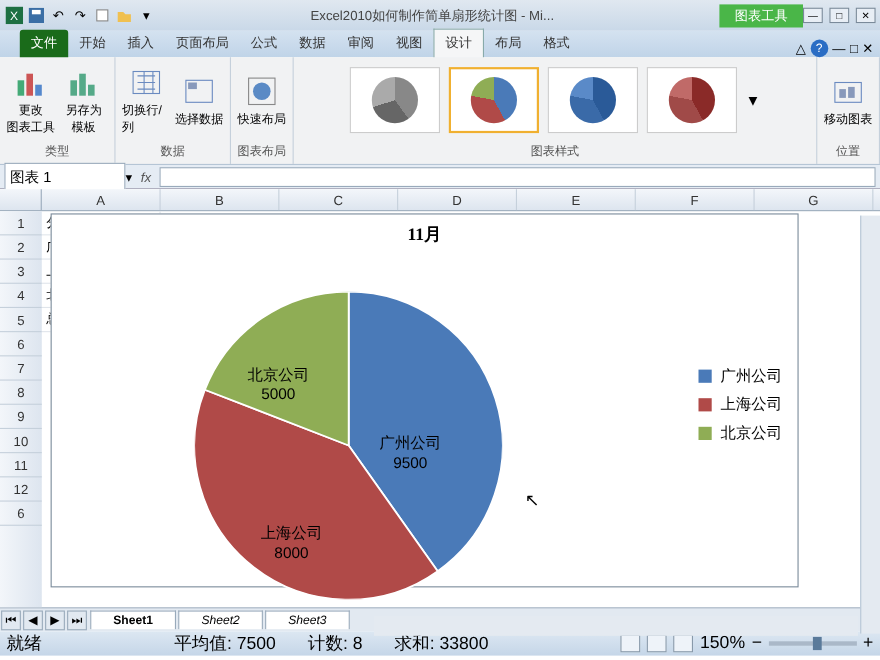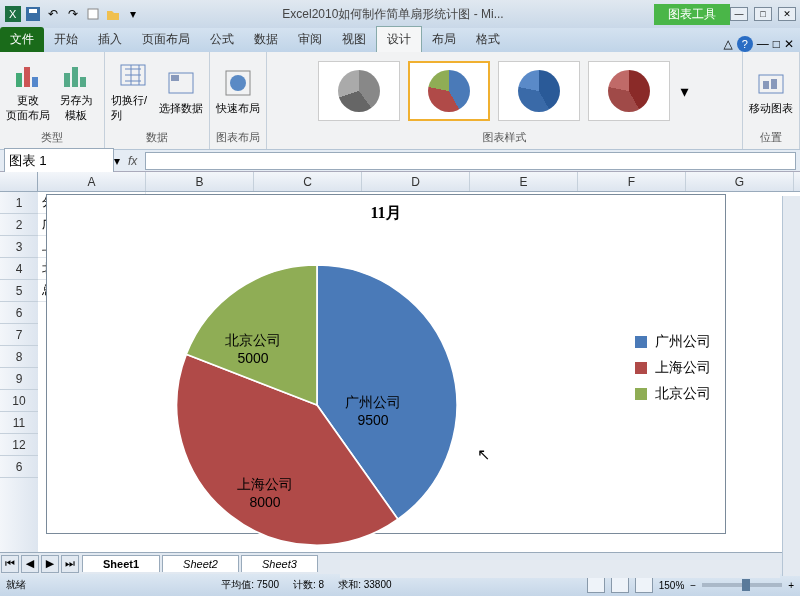"文件" .tabbar { padding-left: 0 -> 18px }
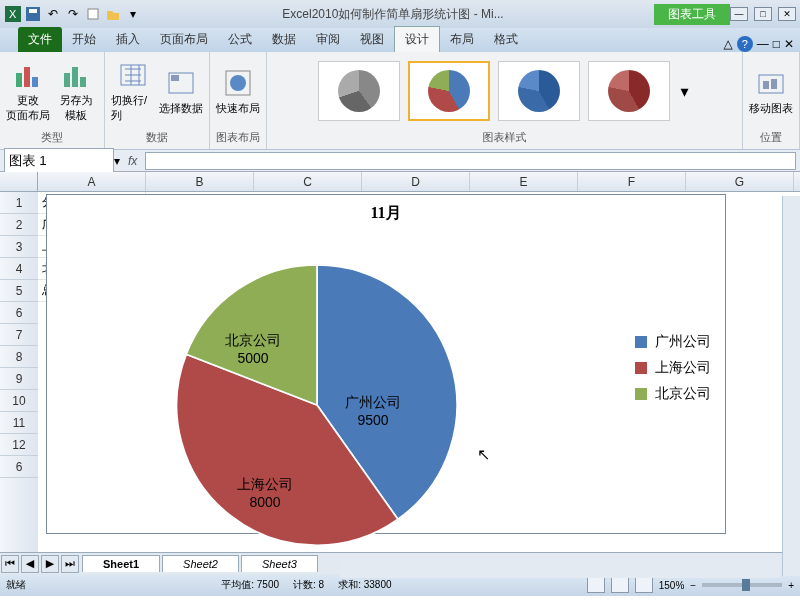"更改" span { text: 页面布局 -> 图表工具 }
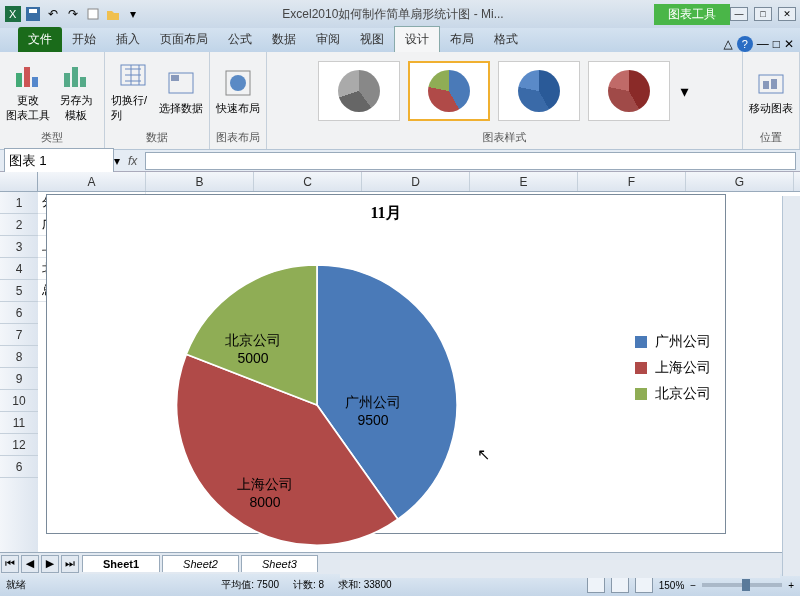"就绪" .statusbar { font-size: 10px -> 16px }
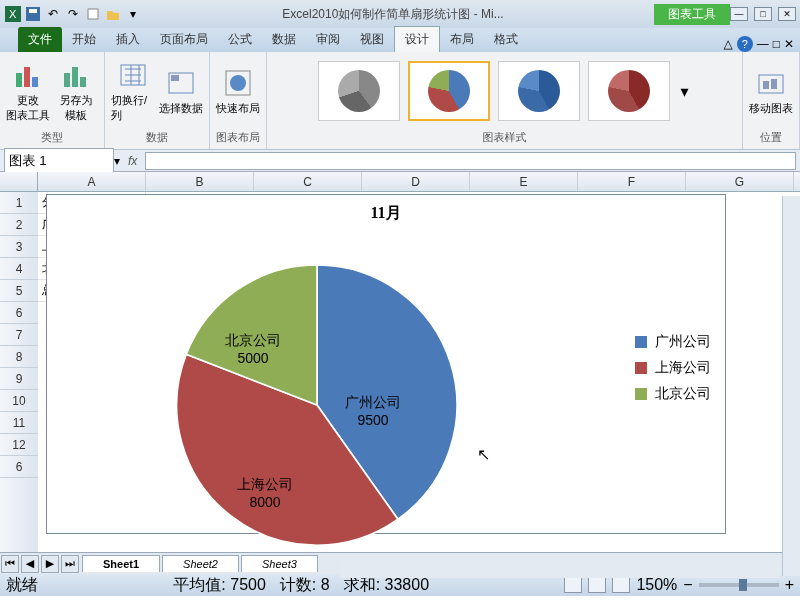"平均值: 7500" .status-stats { gap: 14px -> 29px }
